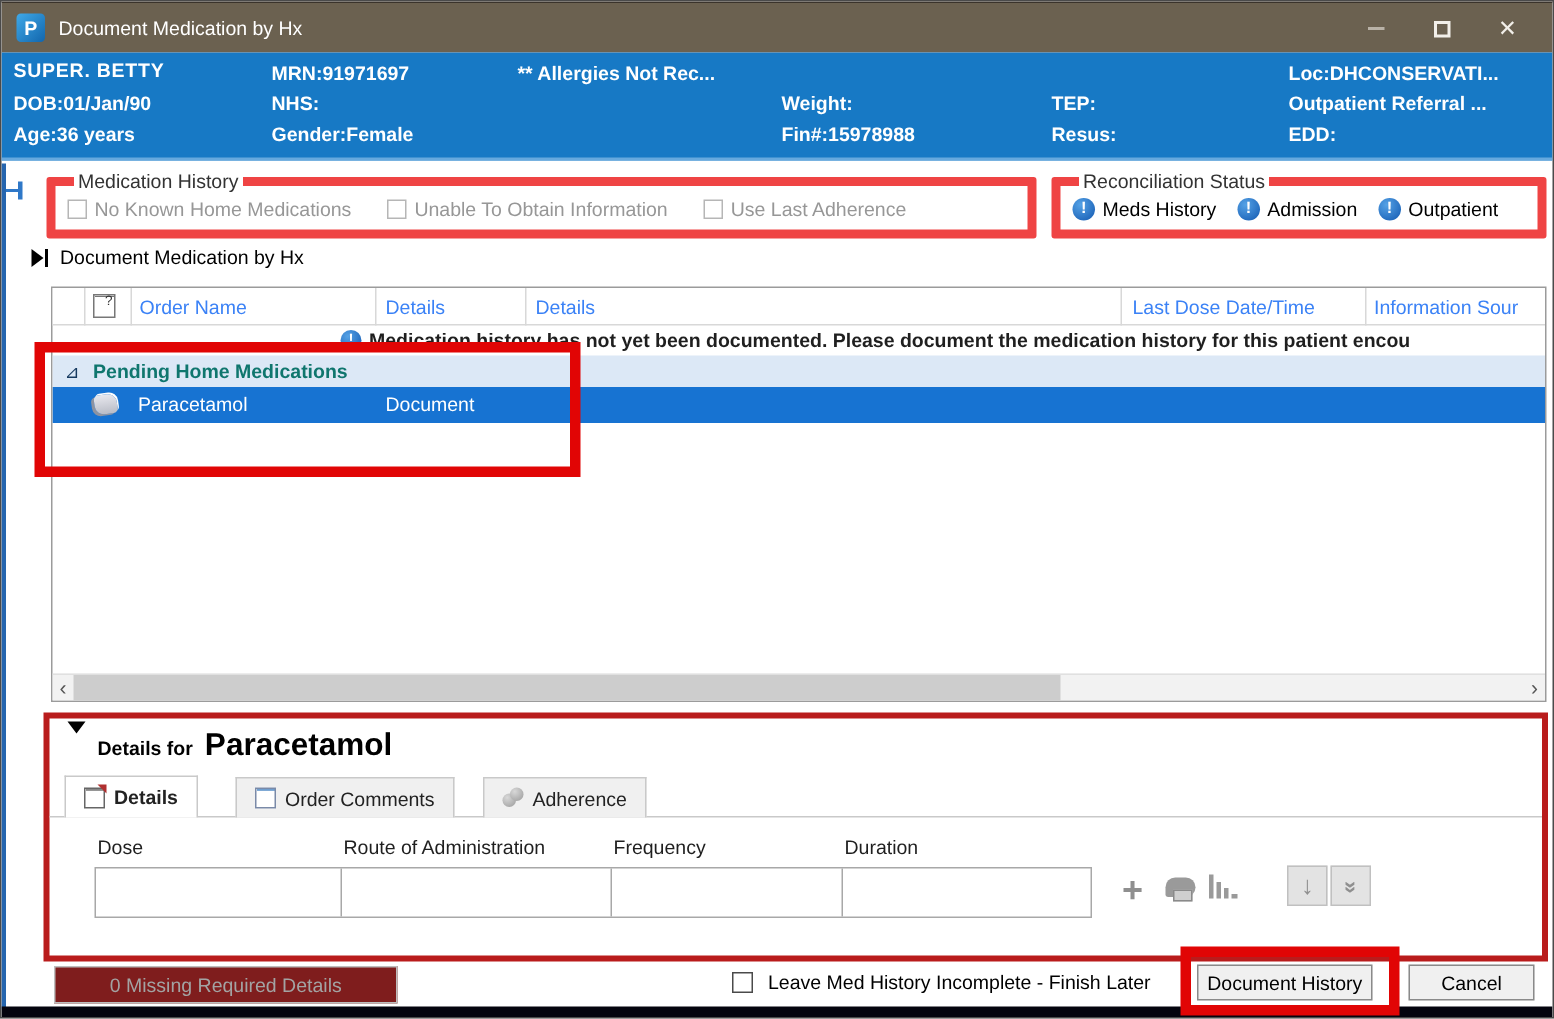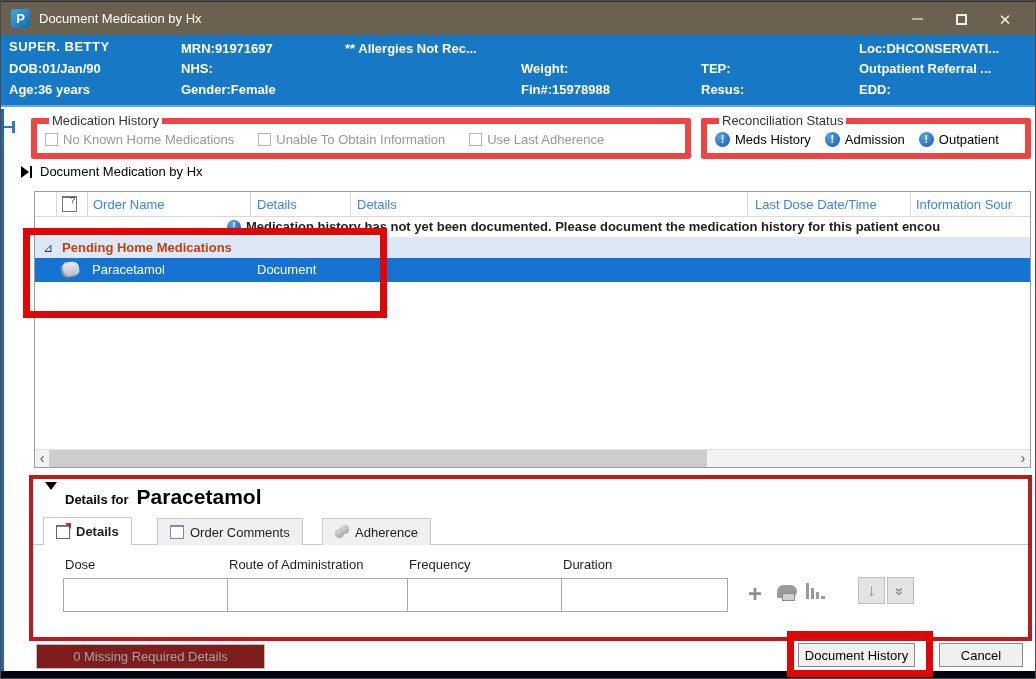"Pending Home Medications" .group-label { color: #c2410c -> #0f766e }
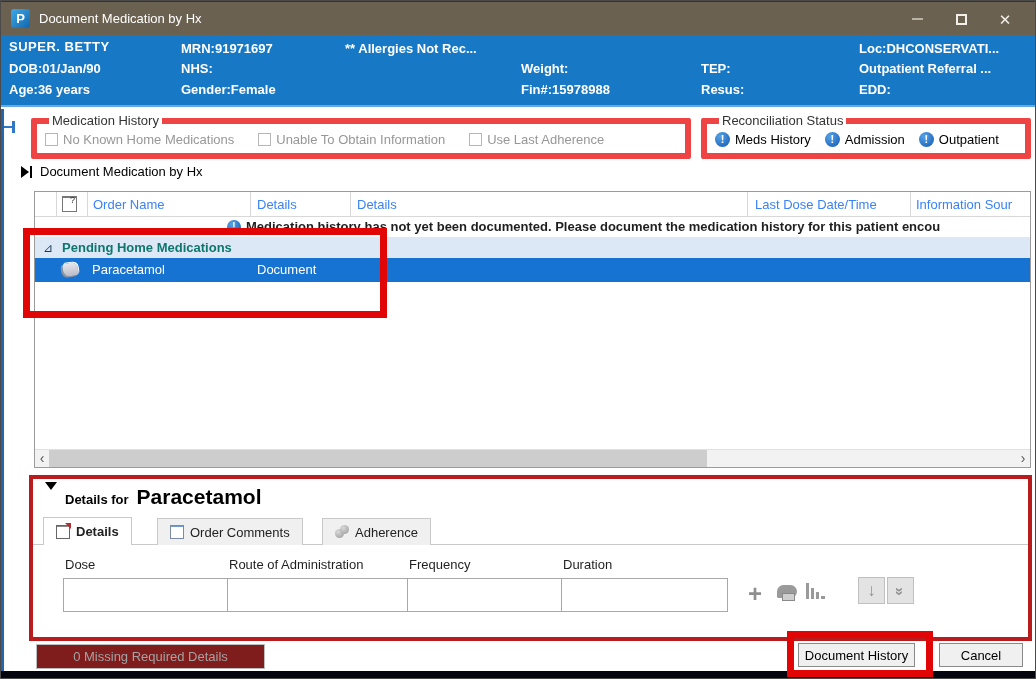"Leave Med History Incomplete -" div.footer-check { html: none -> <div> <span></span> <span>Leave Med History Incomplete - Finish Later</span> </div> }
